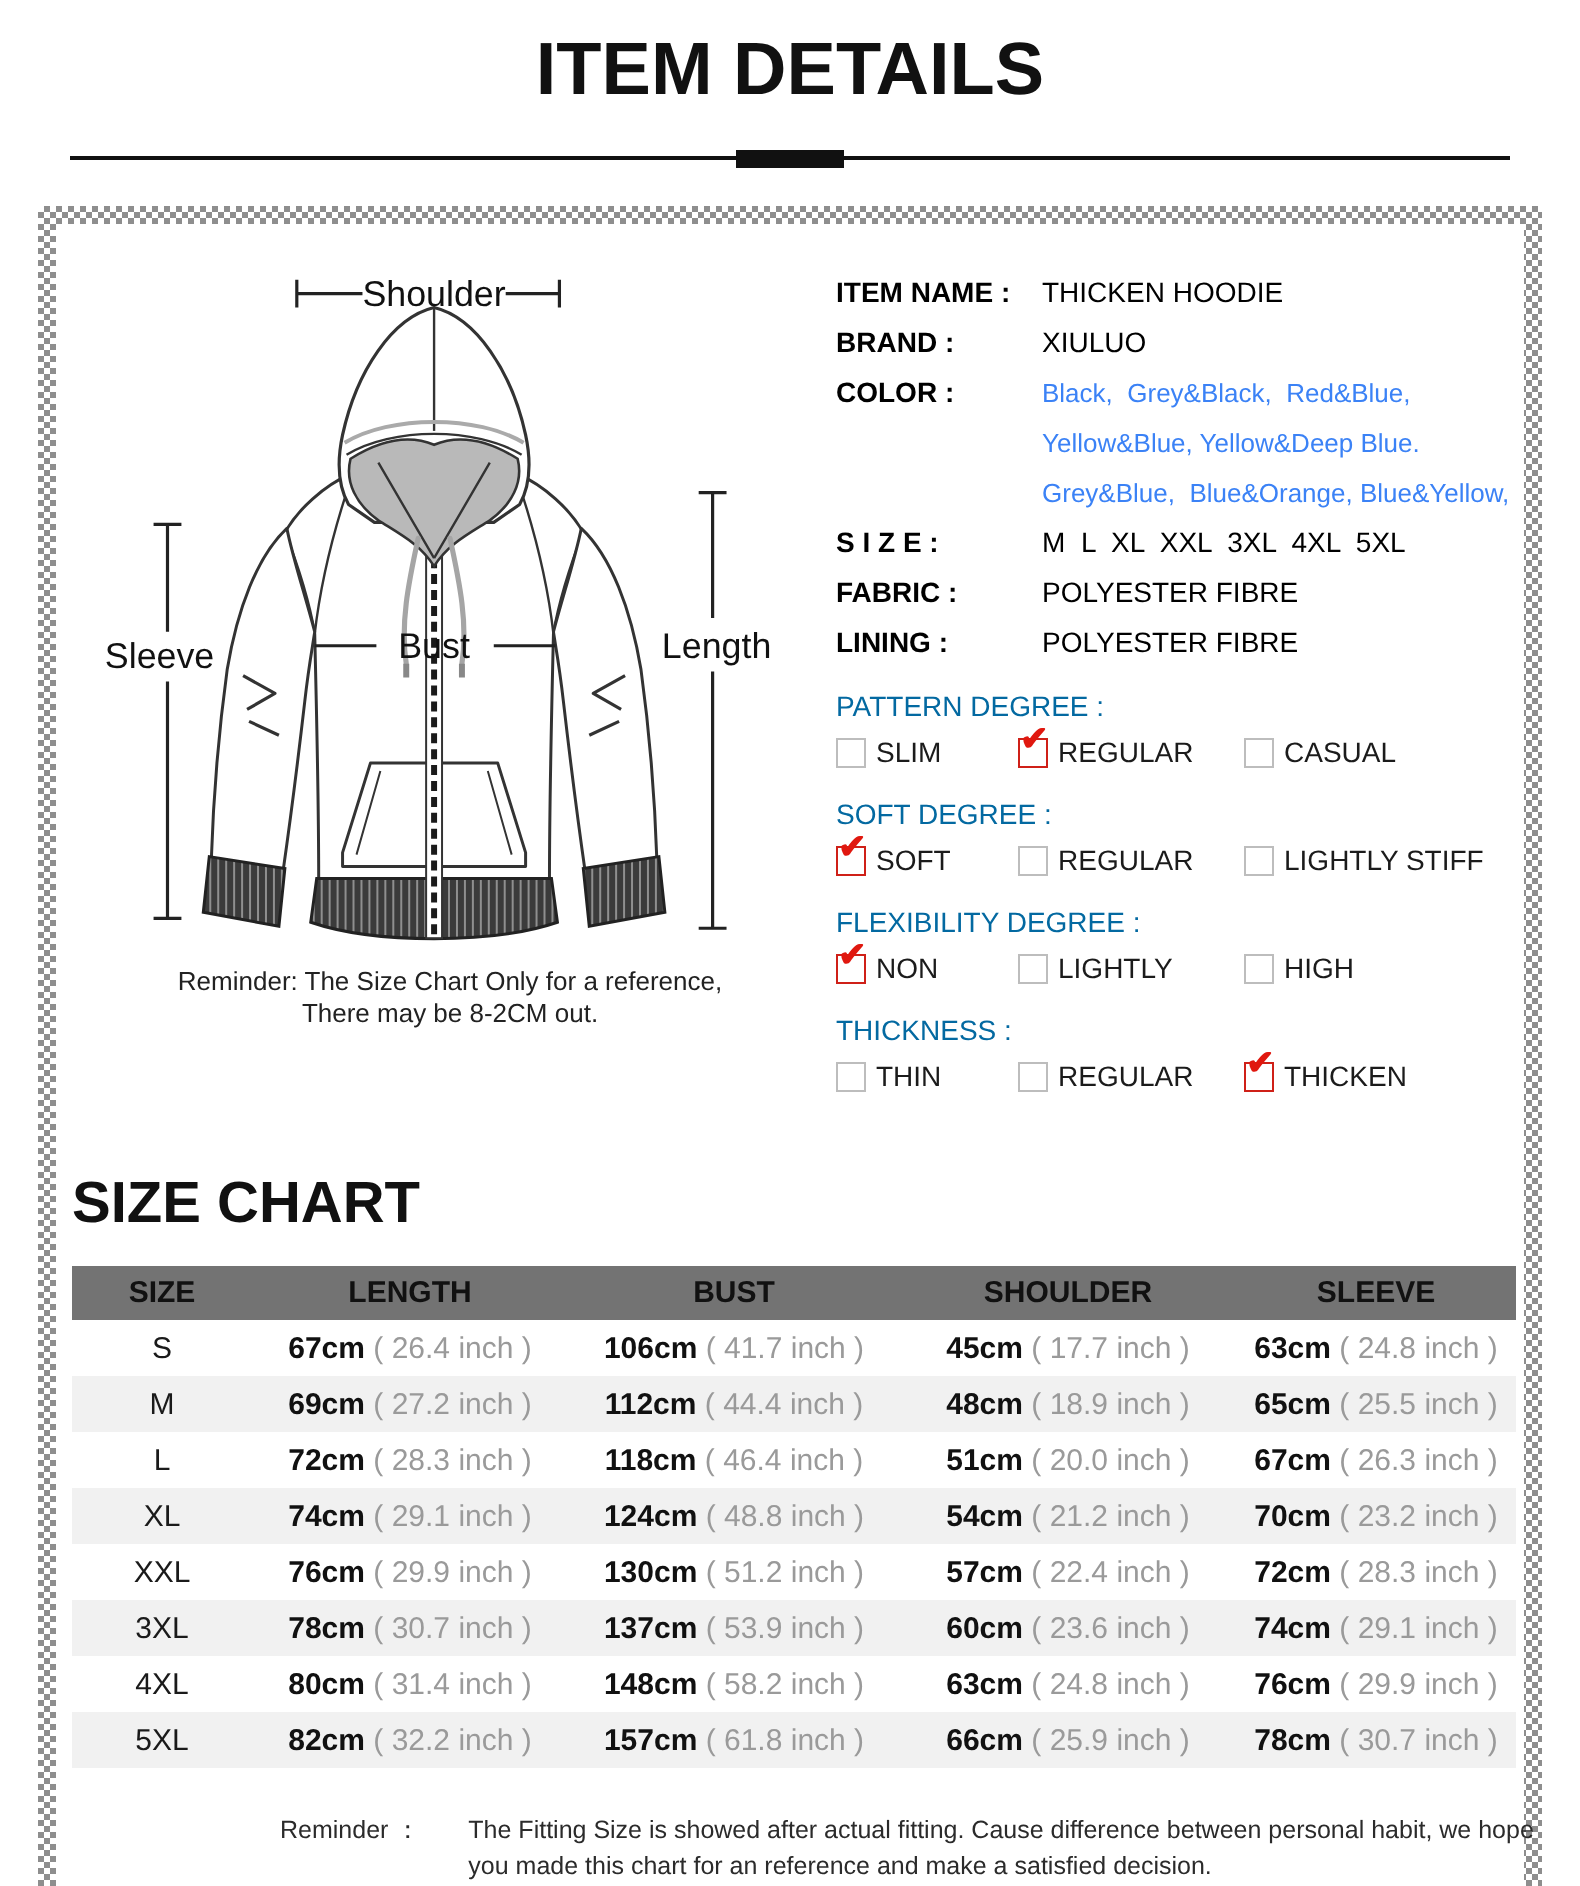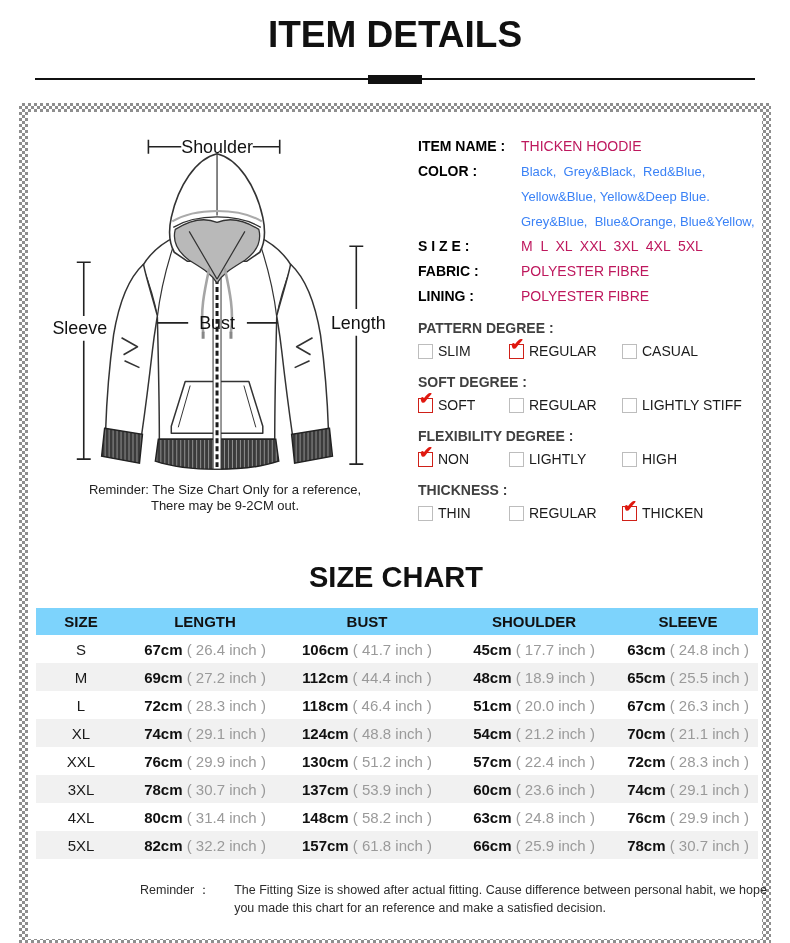"THICKEN HOODIE" .detail-row .val { color: #be185d -> #000000 }
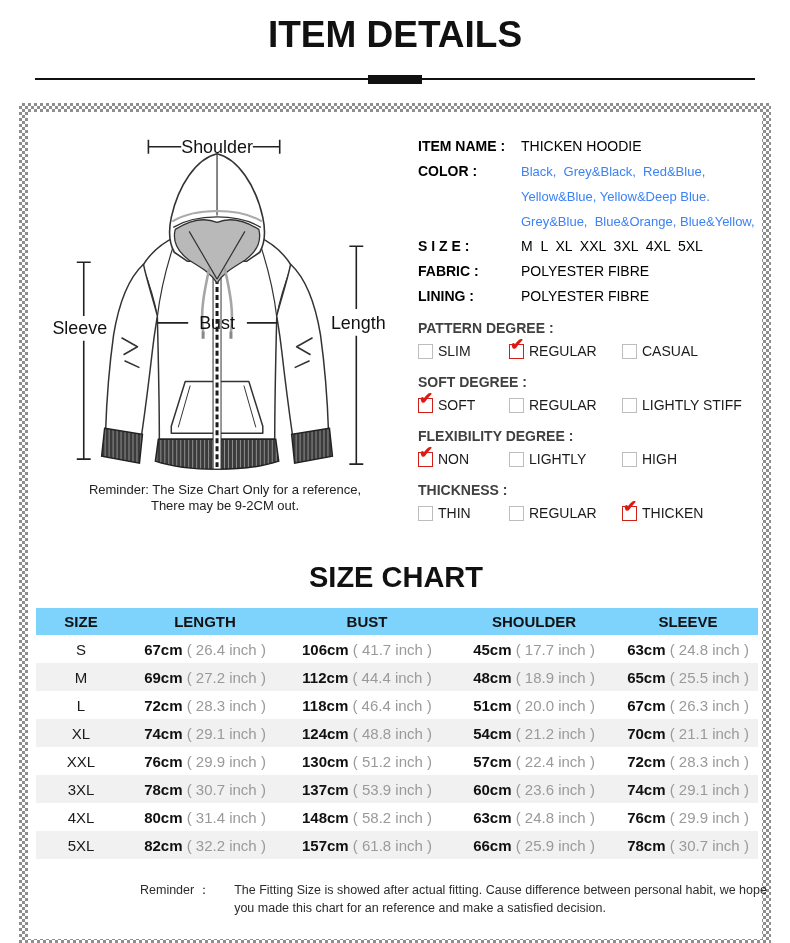"BRAND :" div.detail-row { html: none -> <div> <span>BRAND :</span> <span>XIULUO</span> </div> }
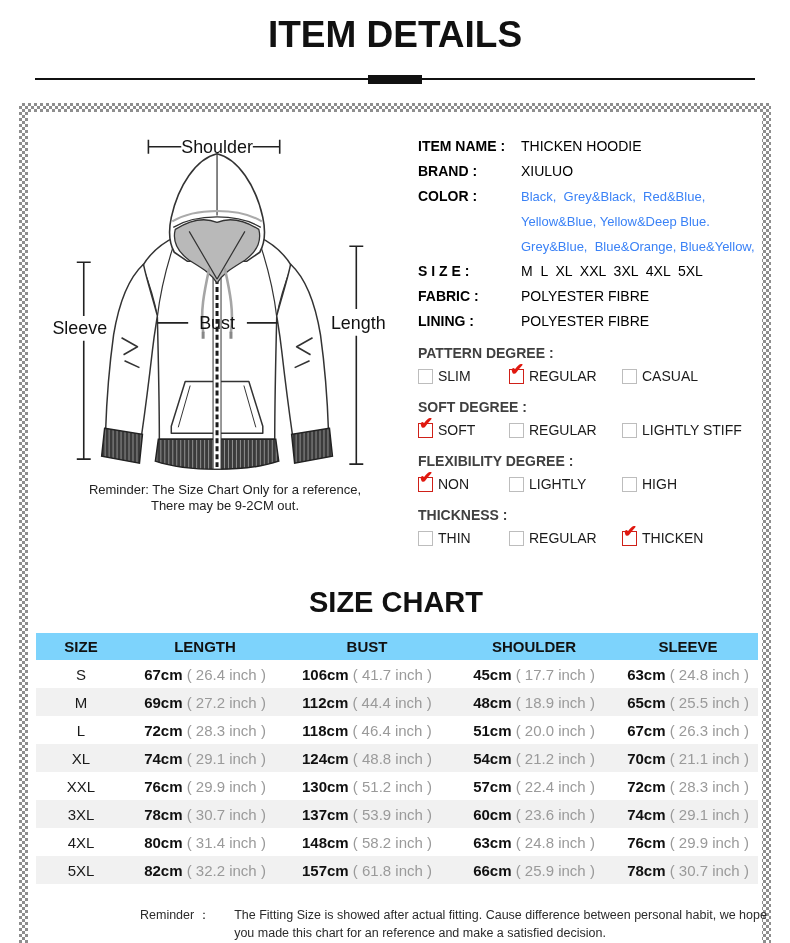"PATTERN DEGREE :" .degree-title { color: #404040 -> #0369a1; font-weight: 700 -> 400 }
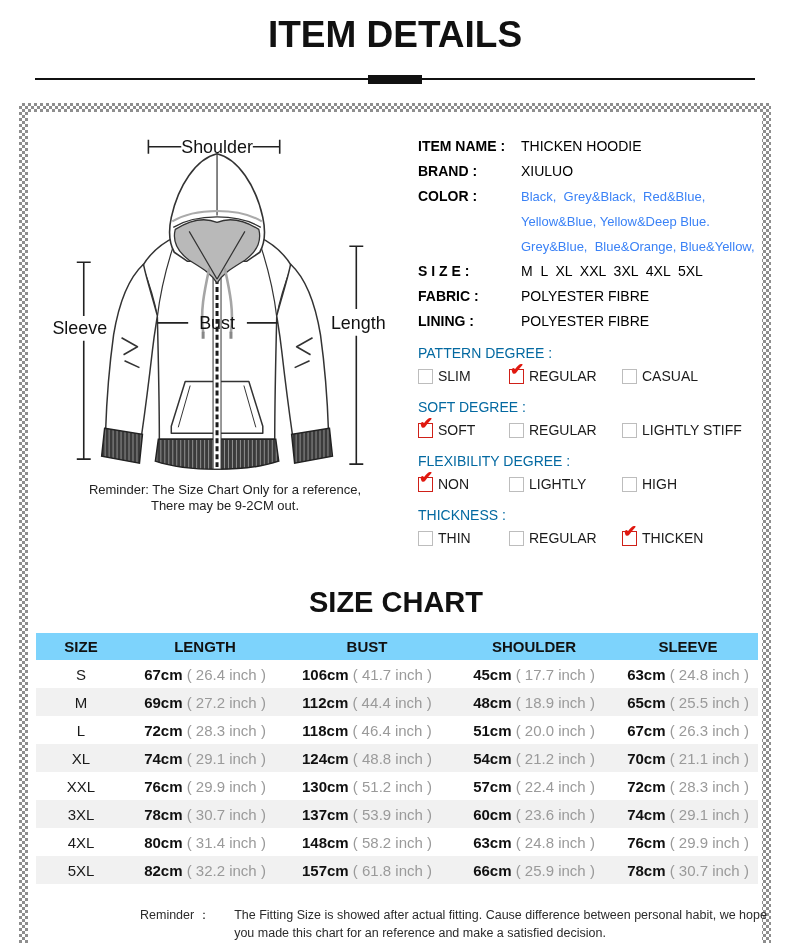"There may be 9-2CM out." div { text: 9-2CM -> 8-2CM }
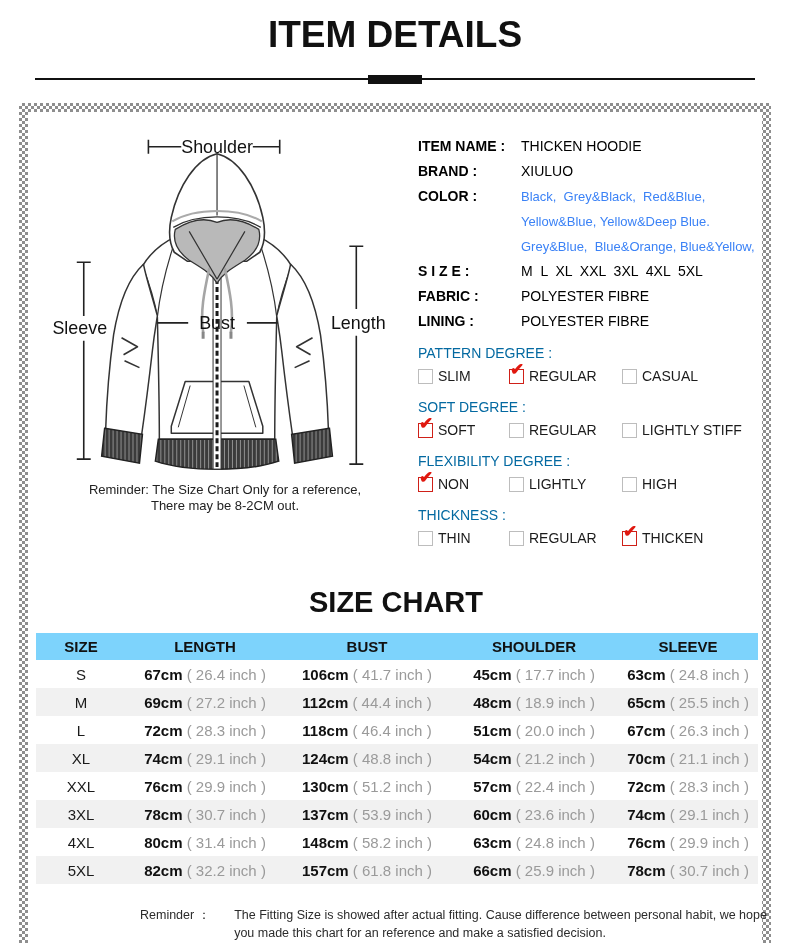"SIZE CHART" .size-chart-title { text-align: center -> none }
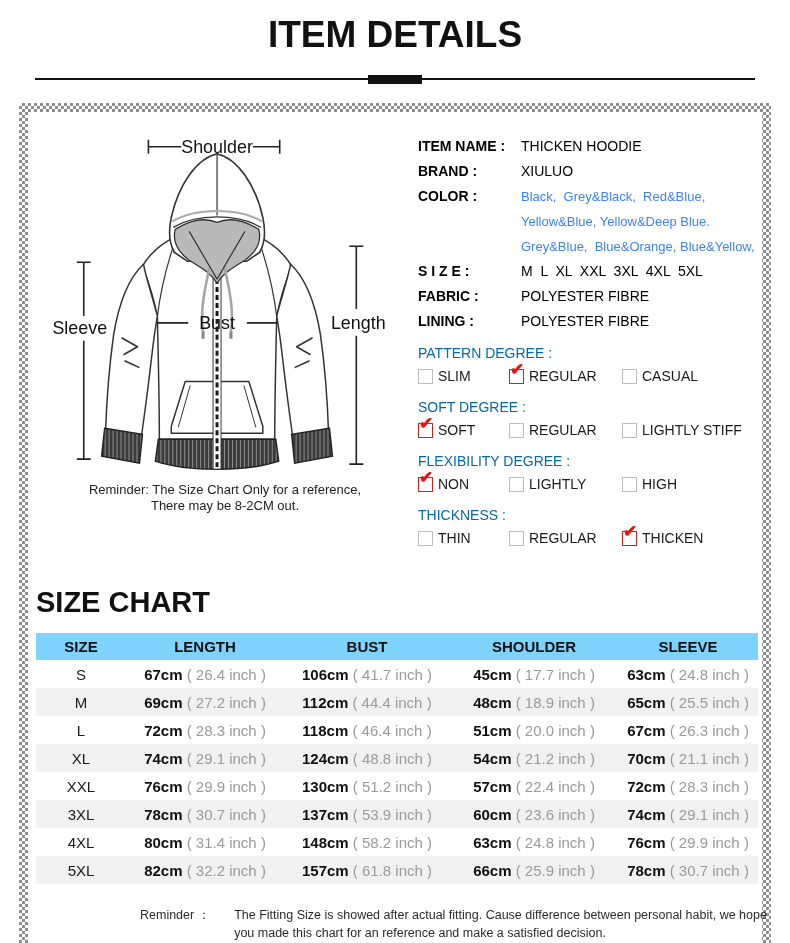"SIZE" table.size-chart th { background: #7dd3fc -> #737373 }
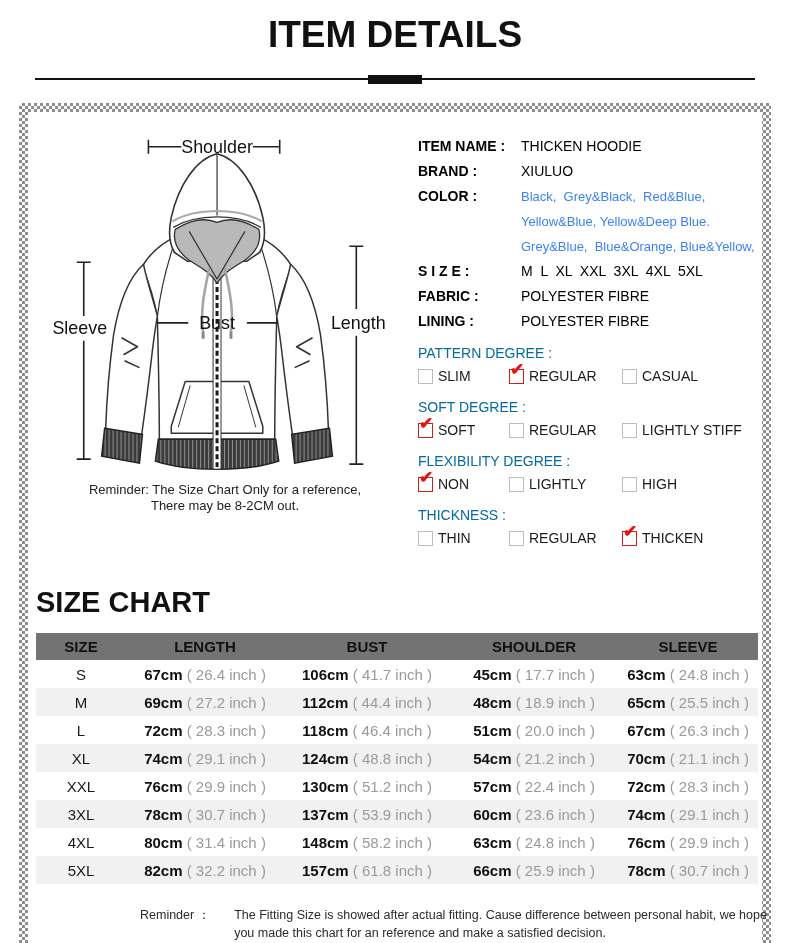"( 21.1 inch )" span.inch { text: 21.1 -> 23.2 }
